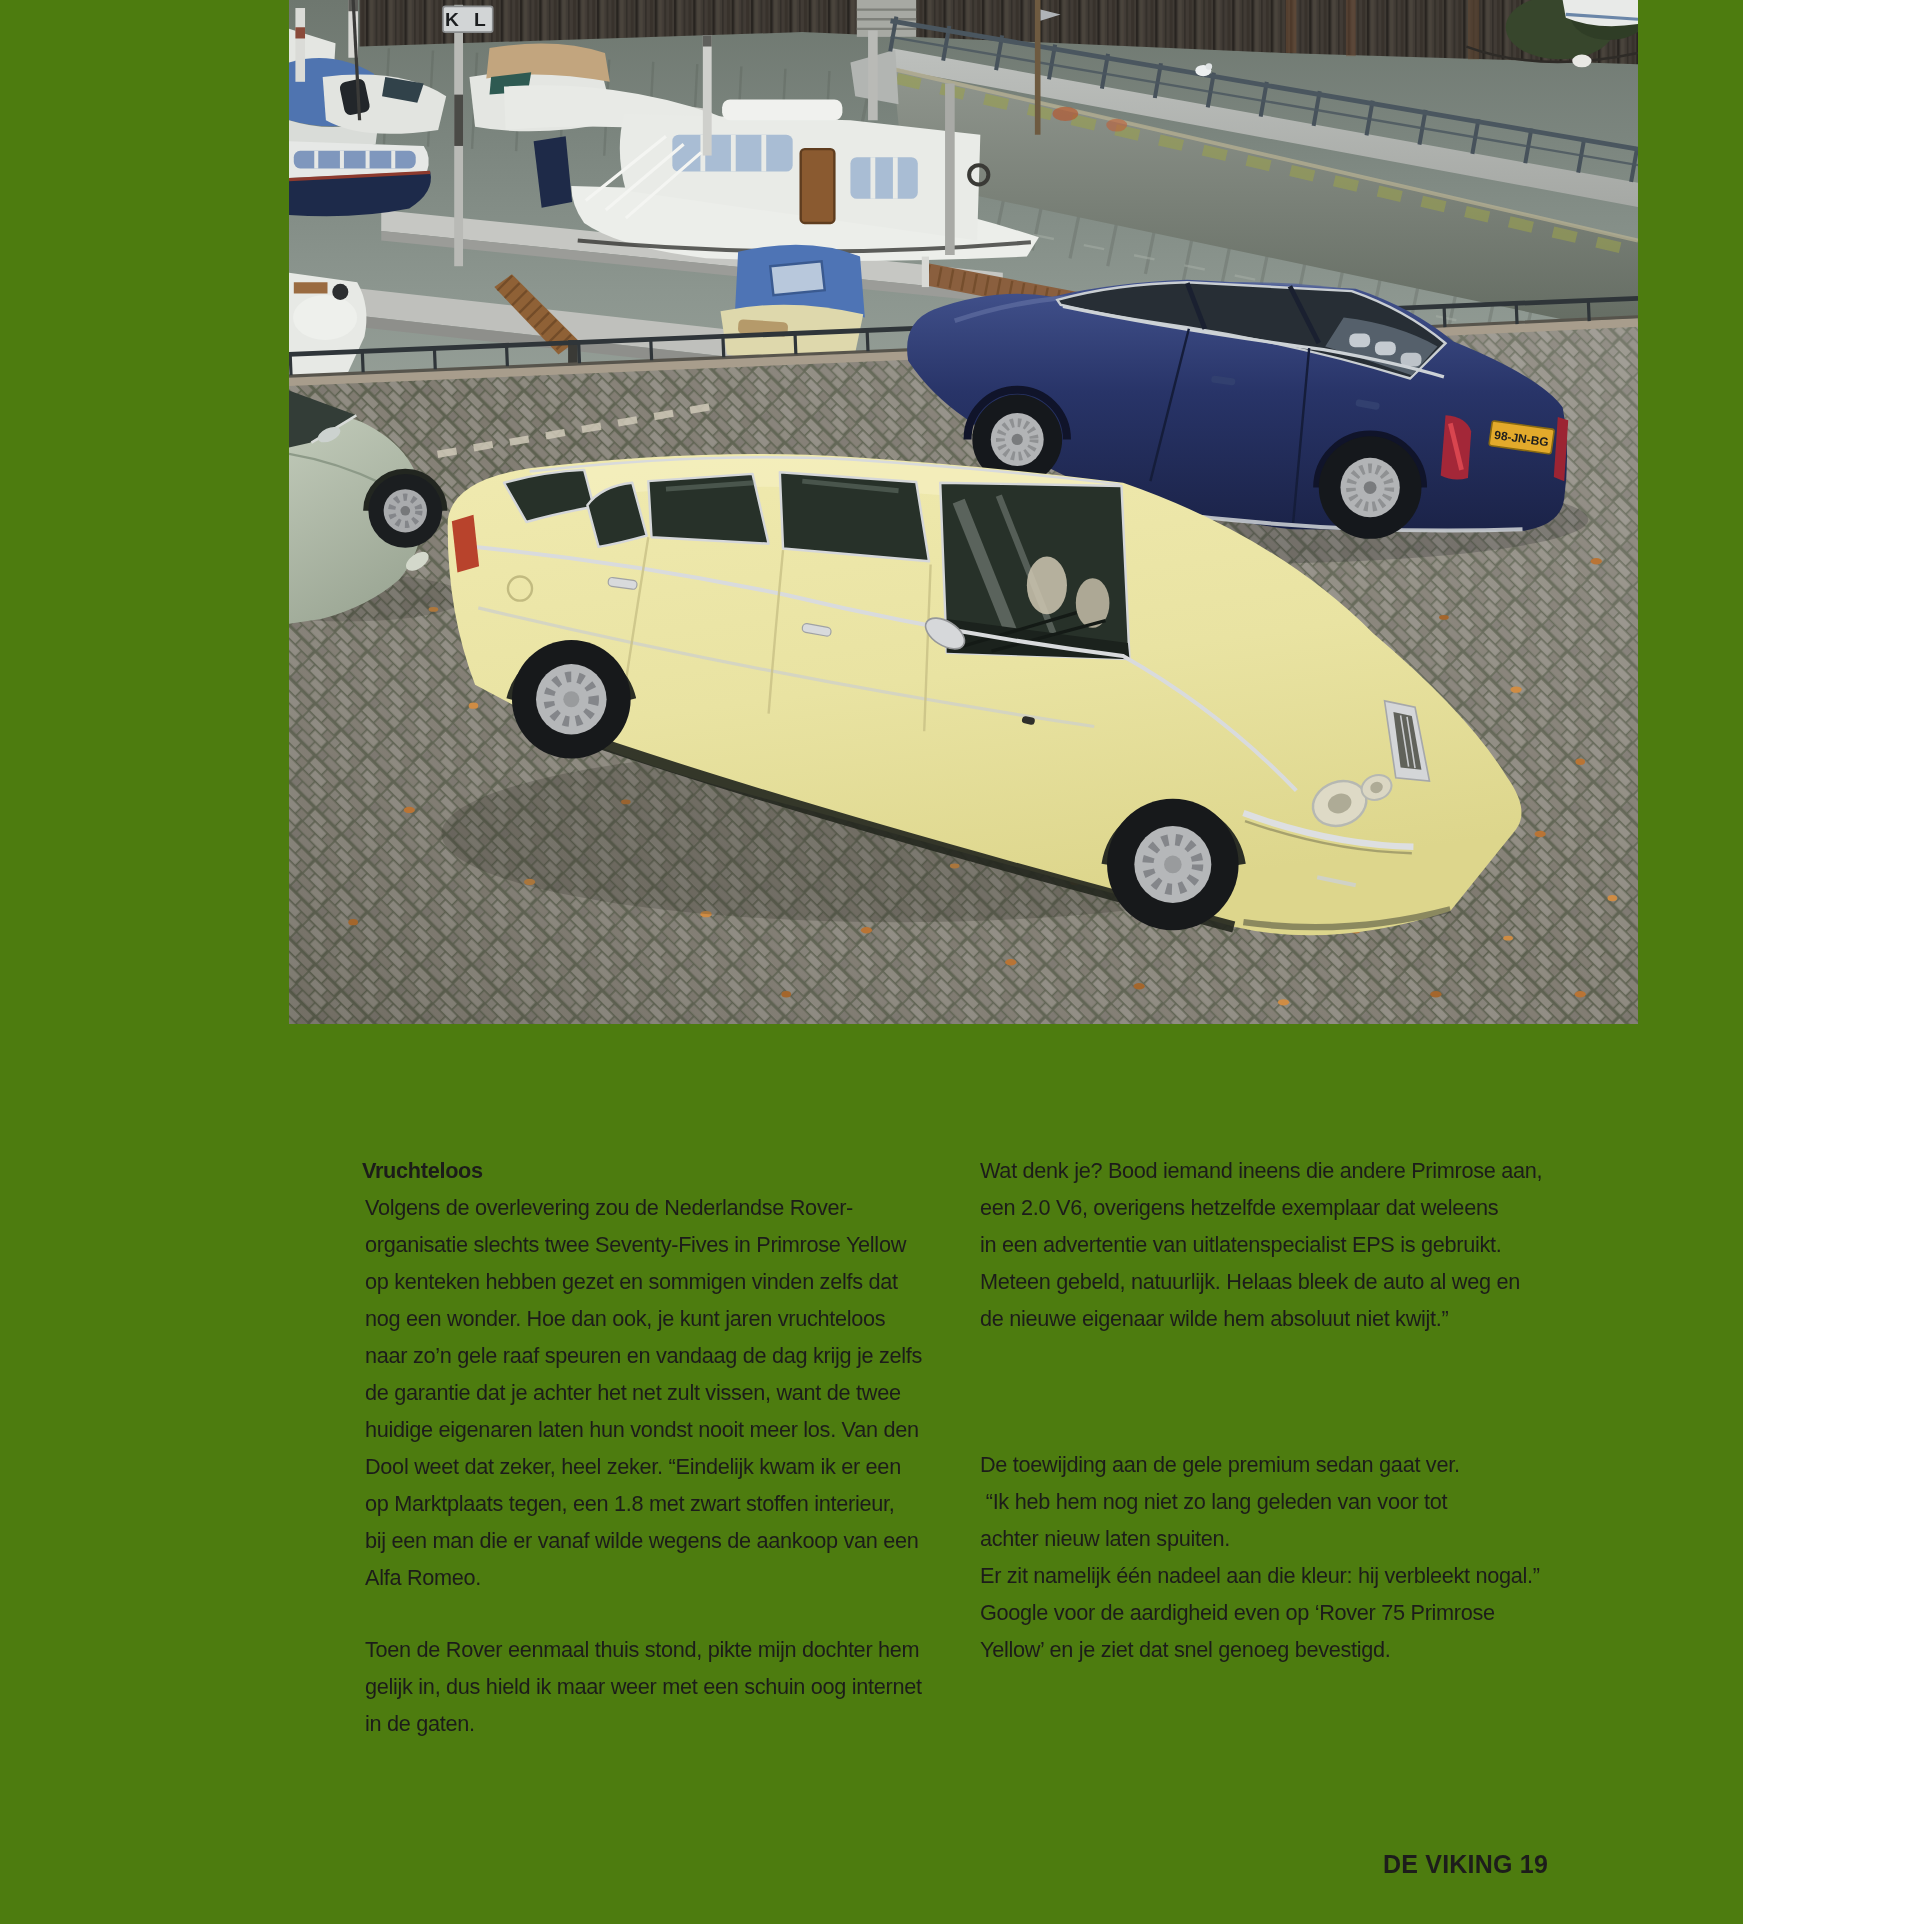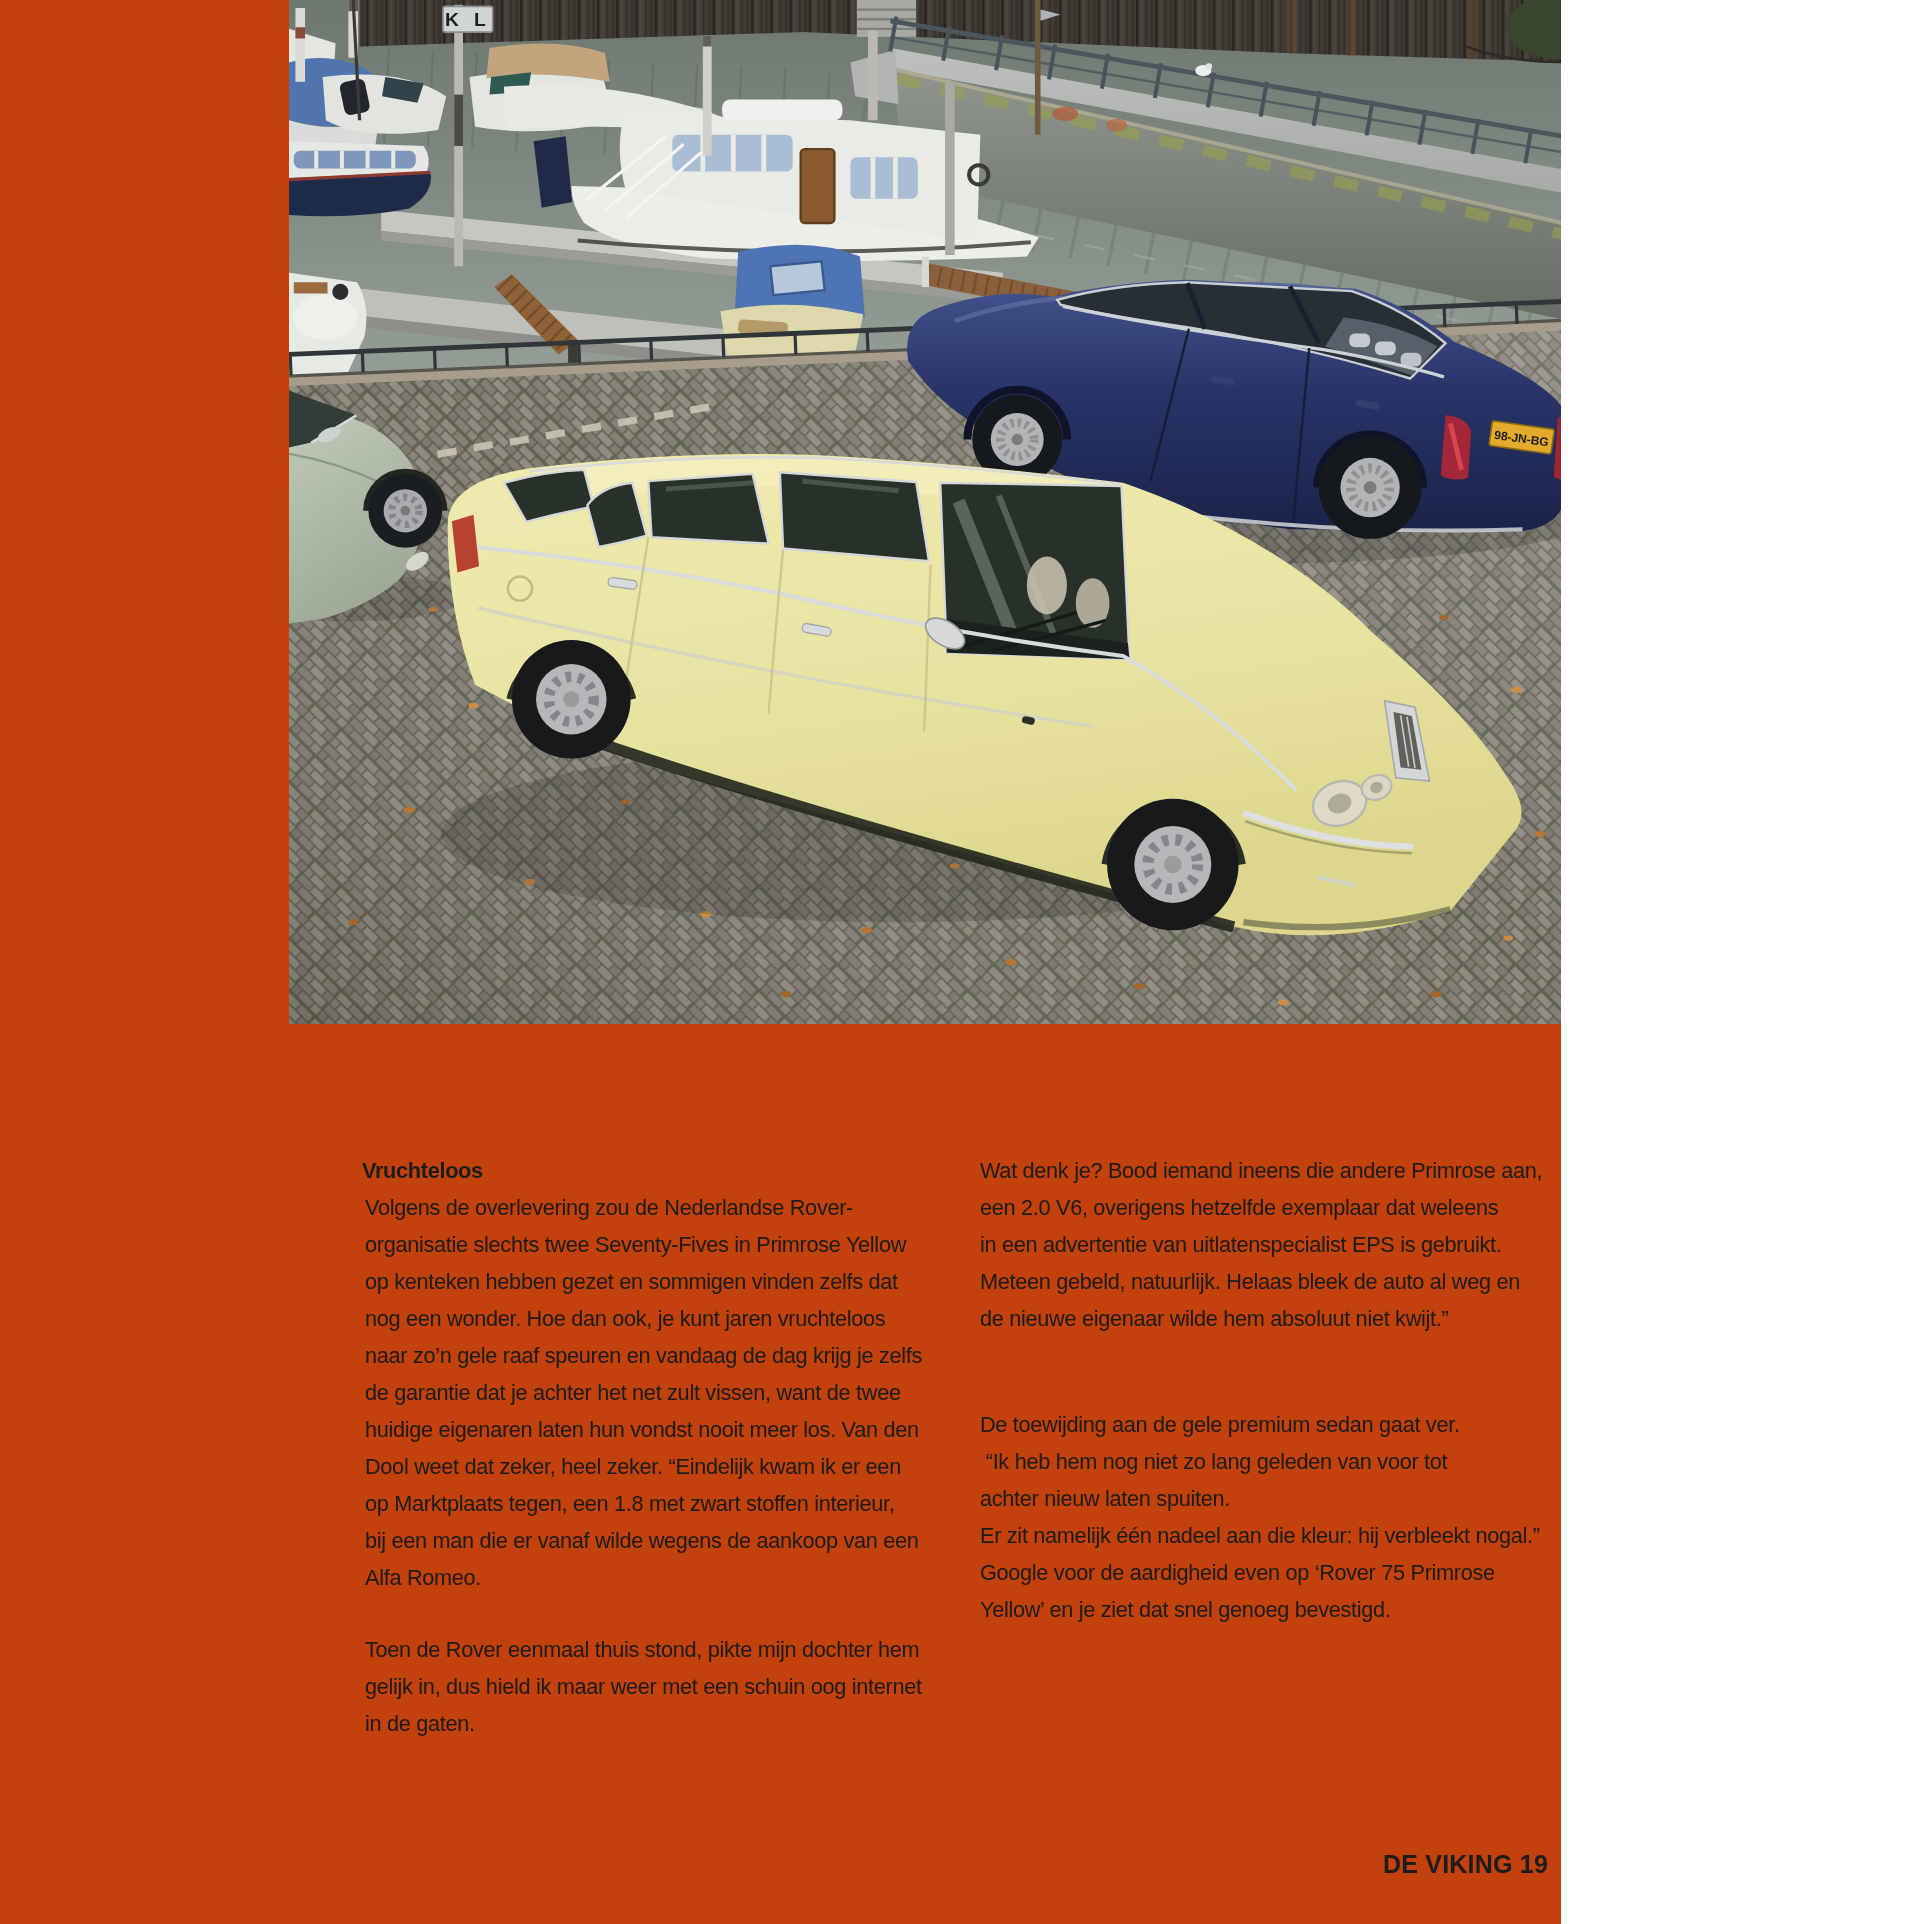"K L" .page { background: #c2410c -> #4d7c0f; width: 1561px -> 1743px }
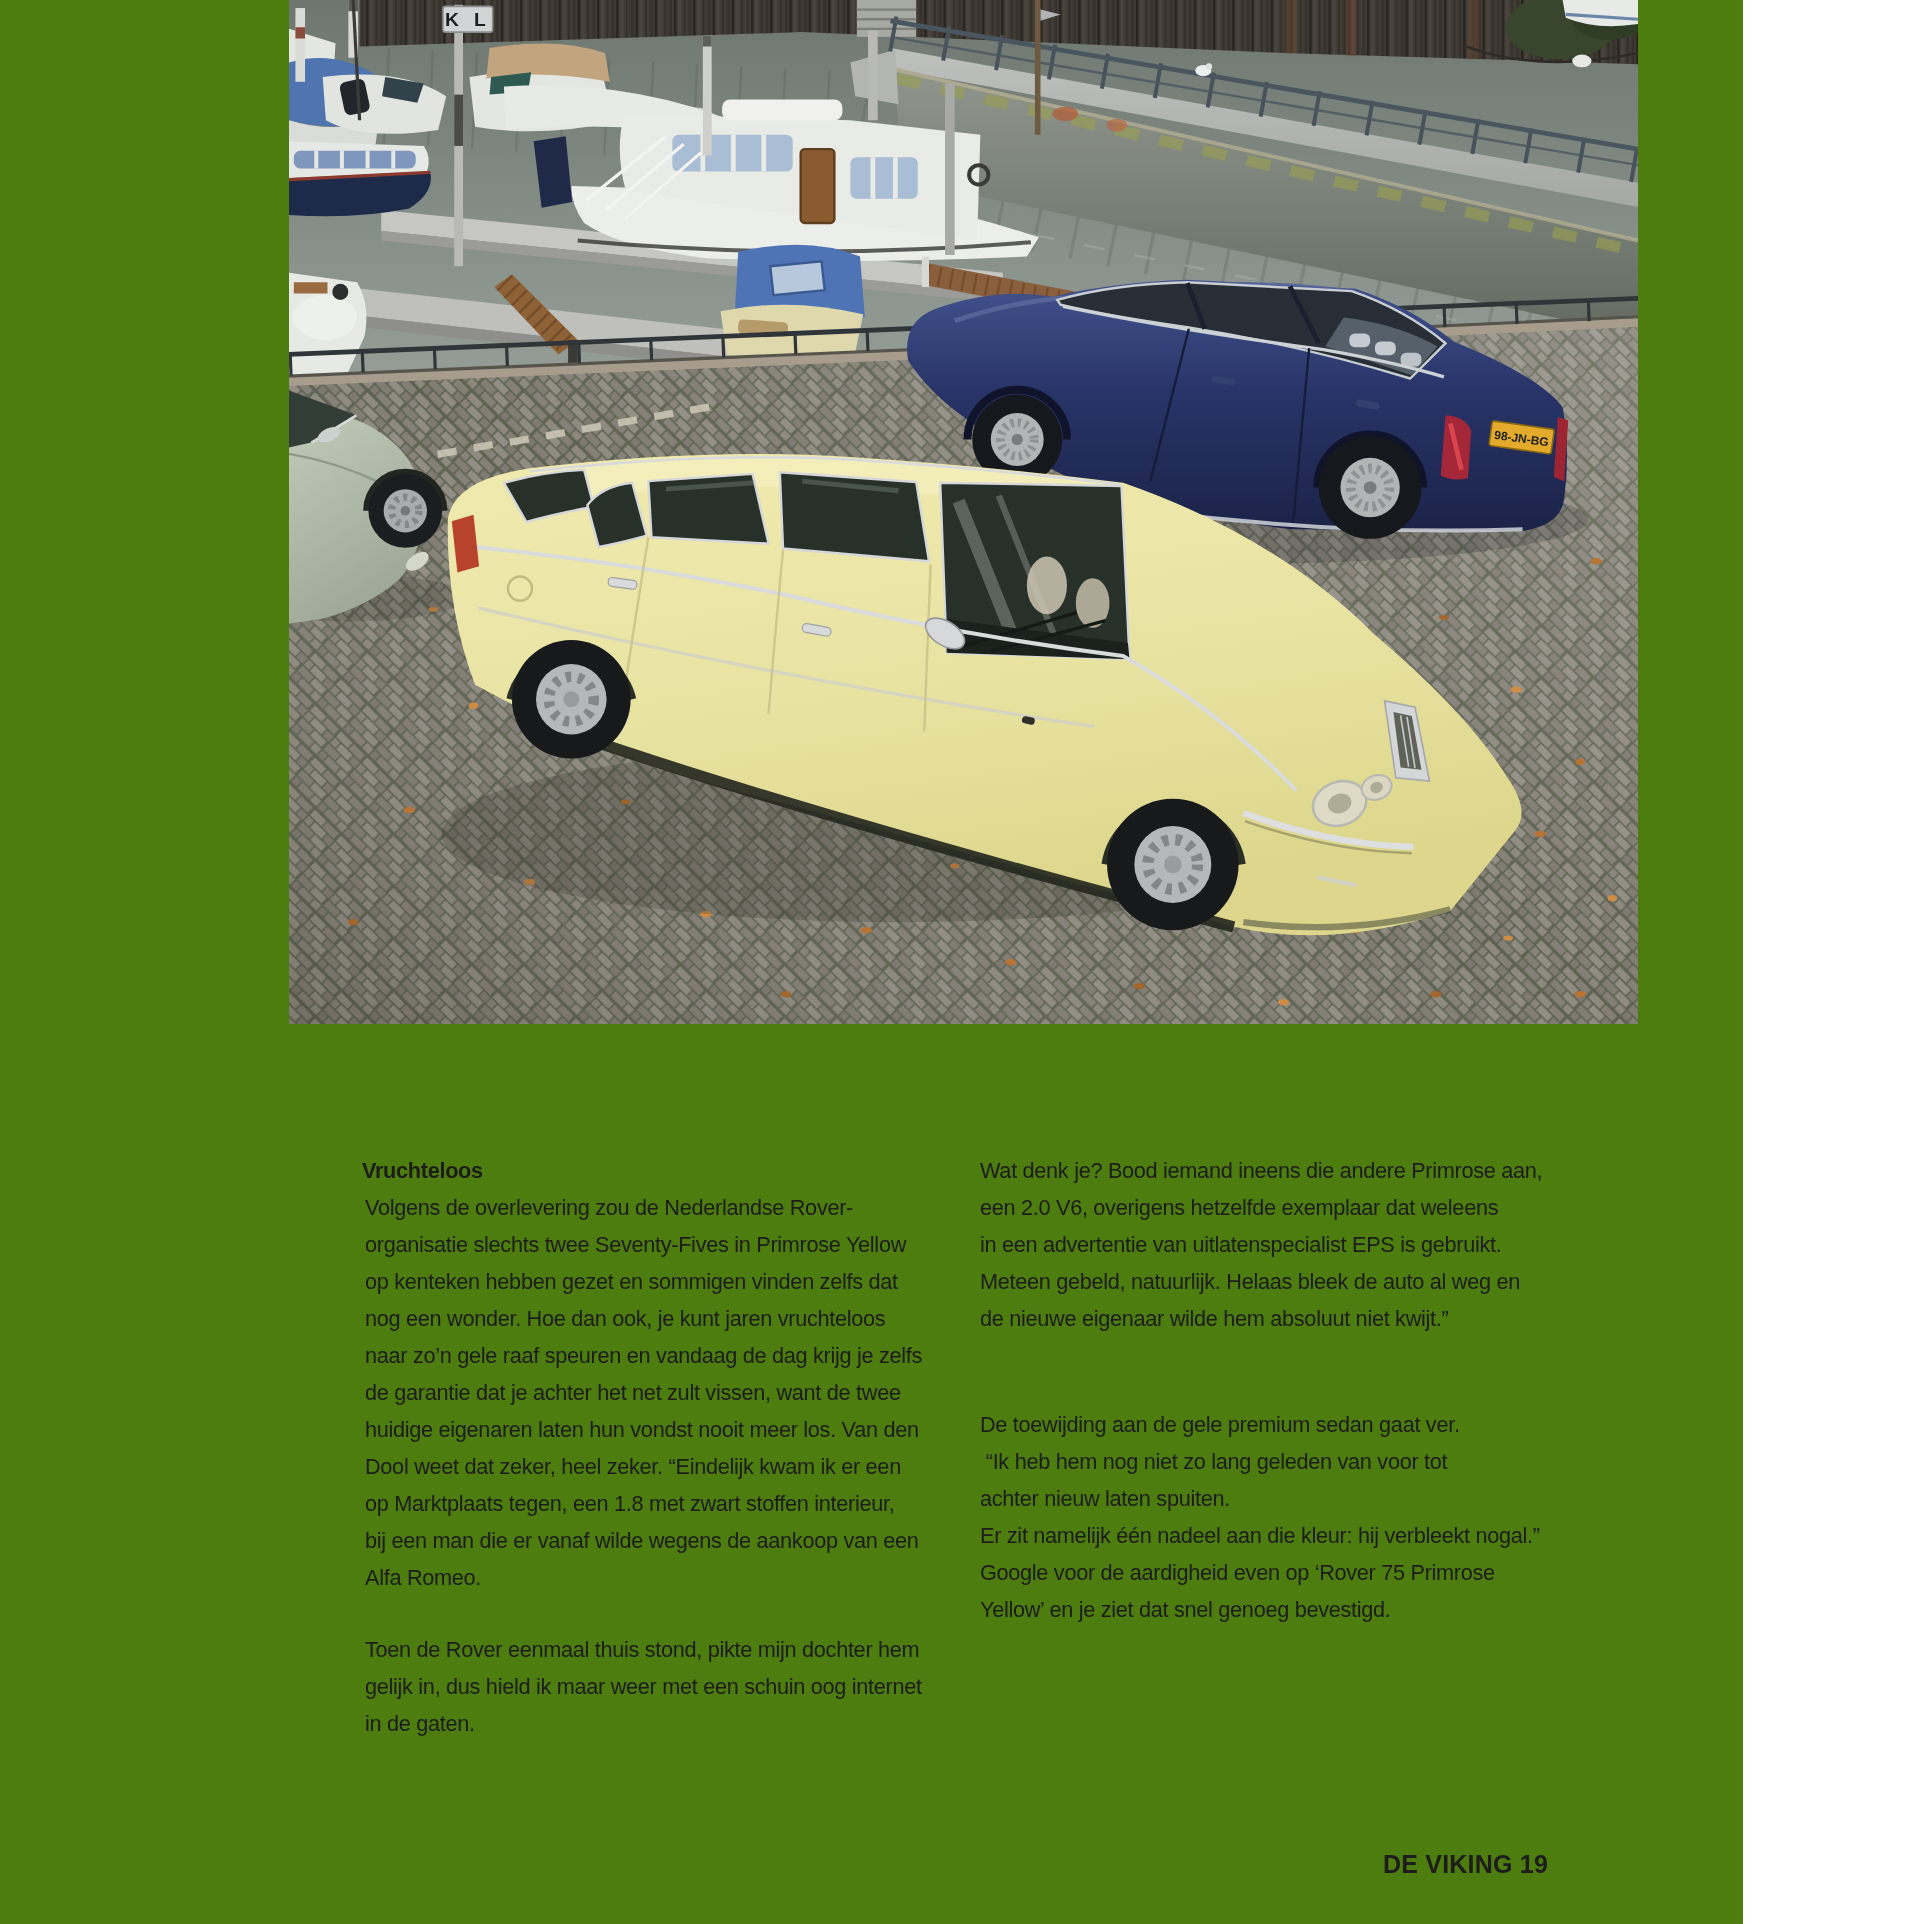"De toewijding aan de gele" .right-para2 { top: 1406px -> 1446px }
